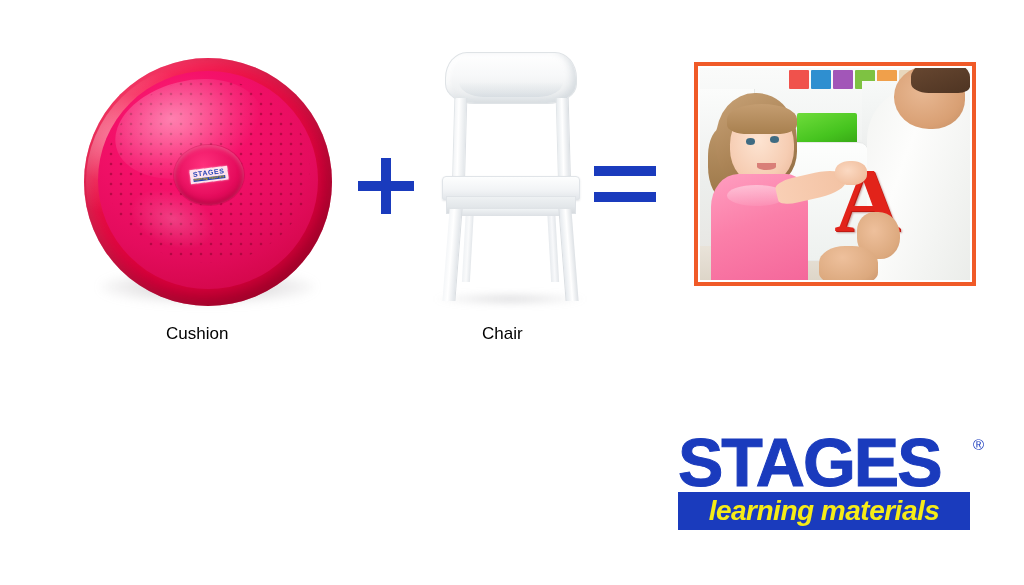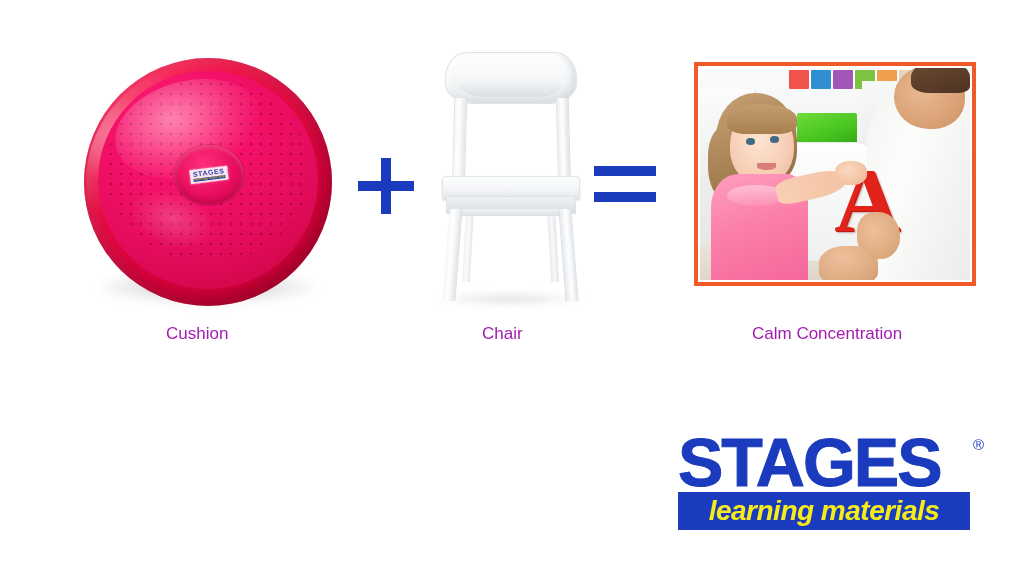"Cushion" .label { color: #a21caf -> #000000 }
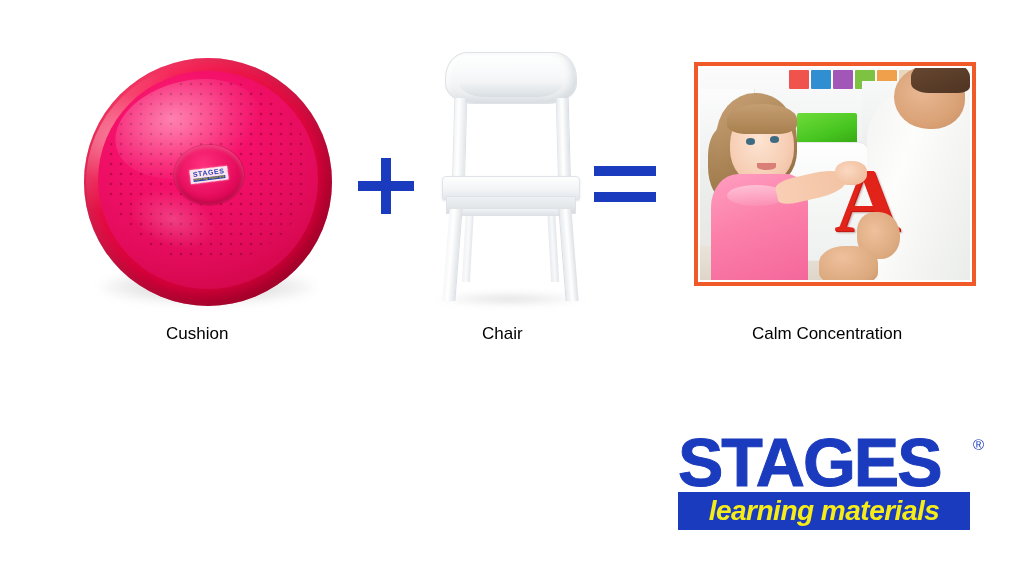"Calm Concentration" div.label { html: <div>Calm Concentration</div> -> none }
